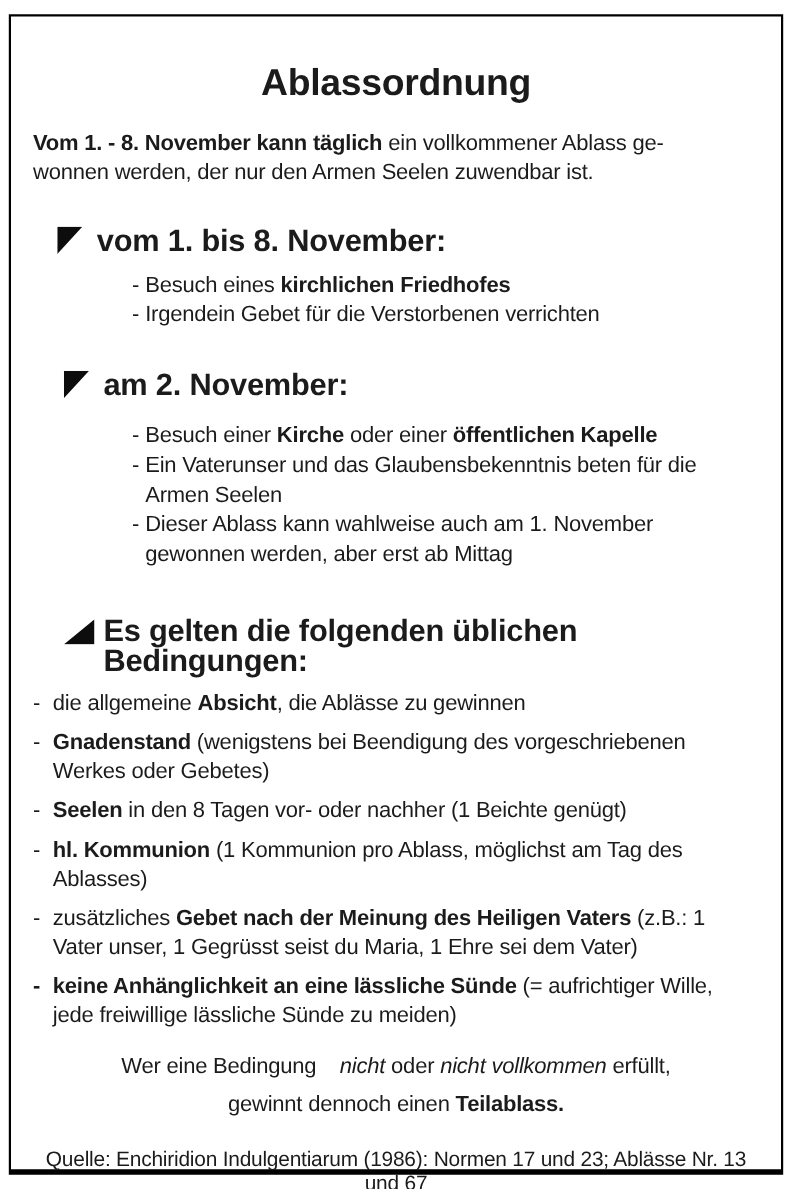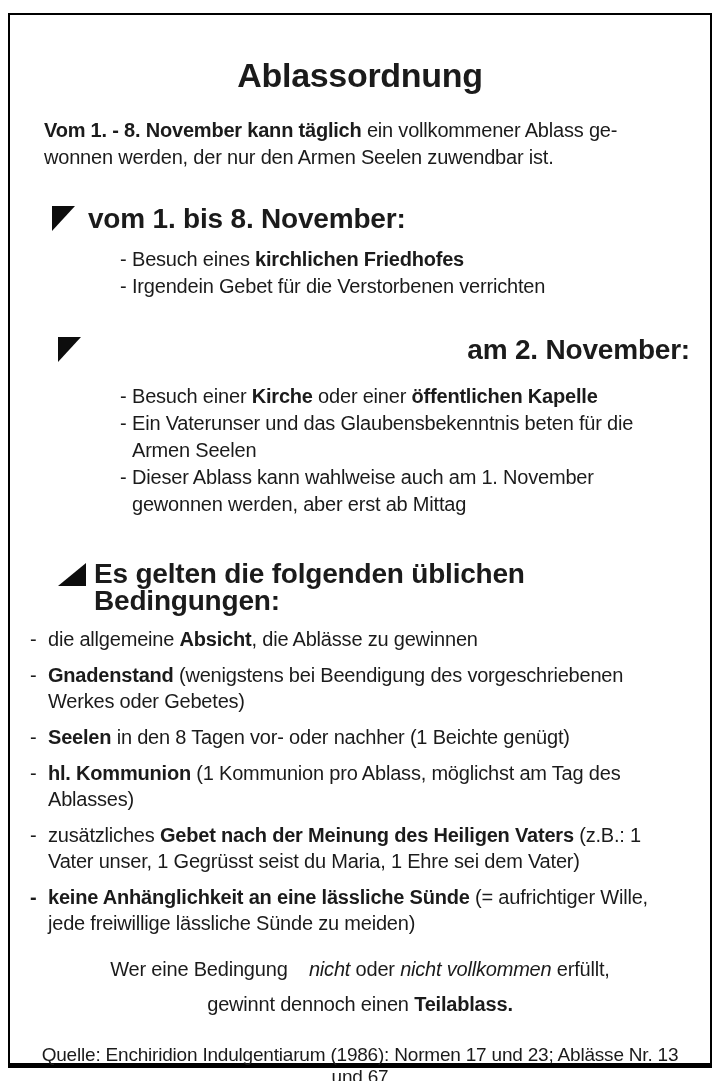"Vom 1. - 8. November" .intro { margin: 20px 0 0 14px -> 20px 0 0 0 }
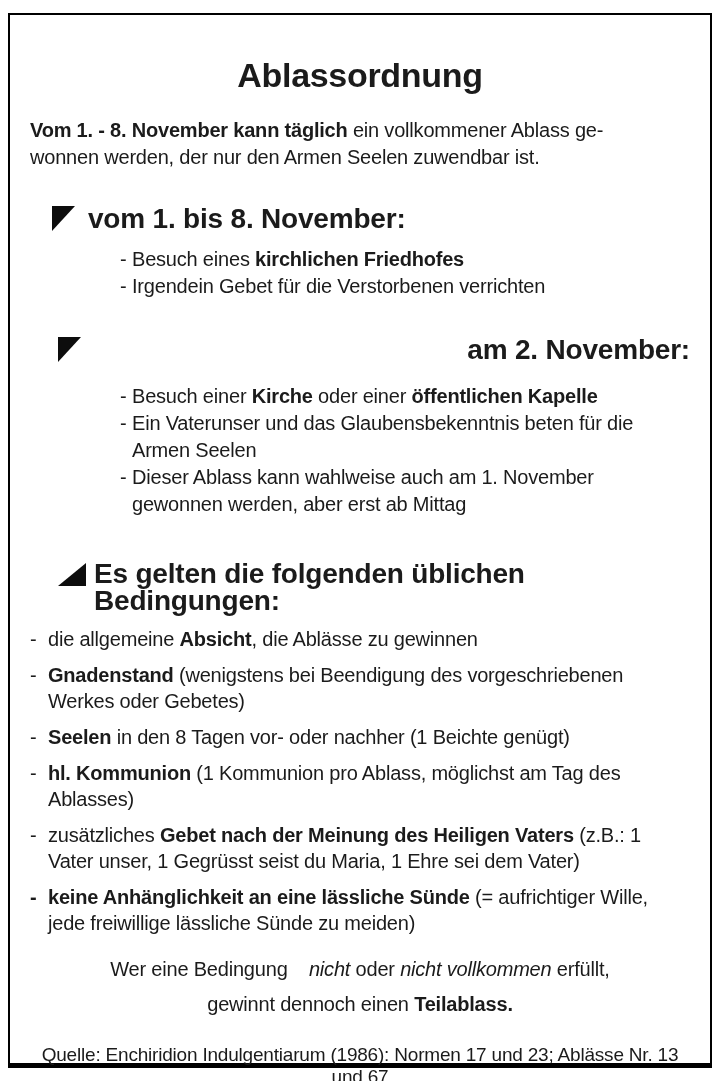"am 2. November:" .section-head.s2 { justify-content: space-between -> none }
